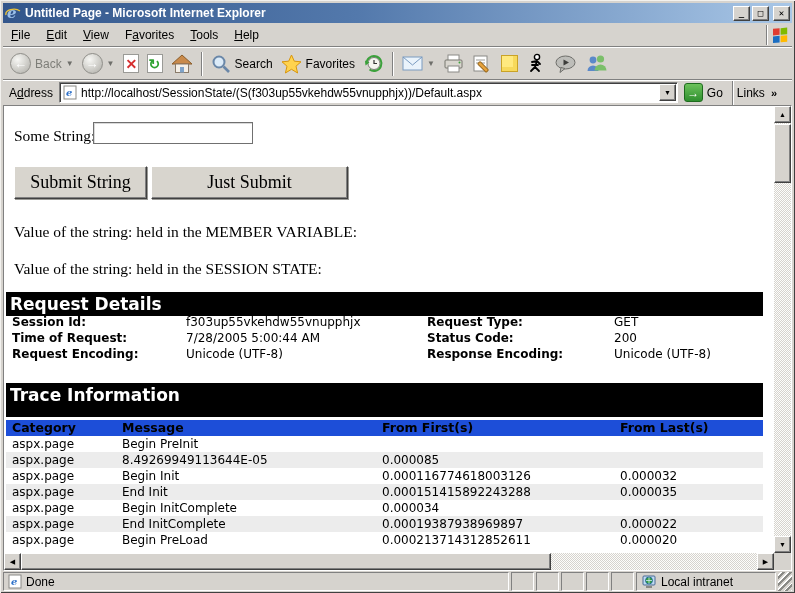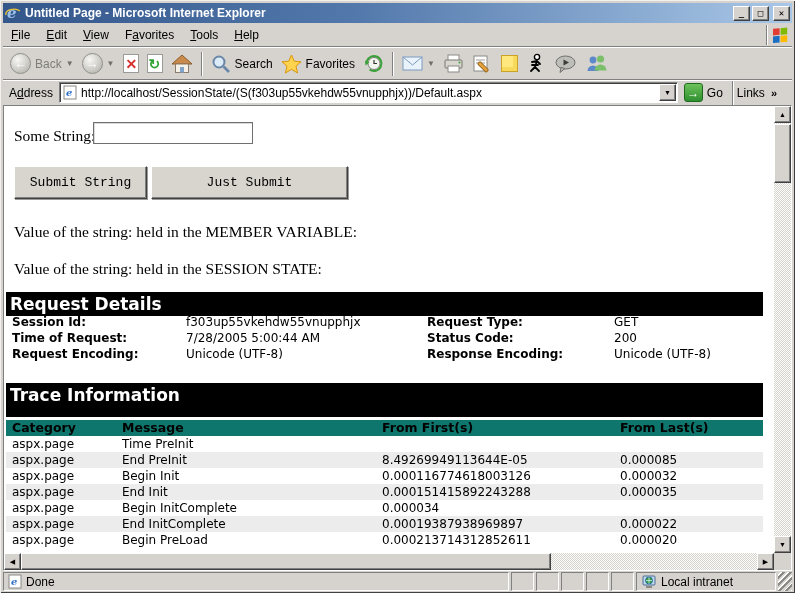"Submit String" .pagebtn { font-family: Liberation Mono, monospace -> Liberation Serif, serif; font-size: 13px -> 18px }
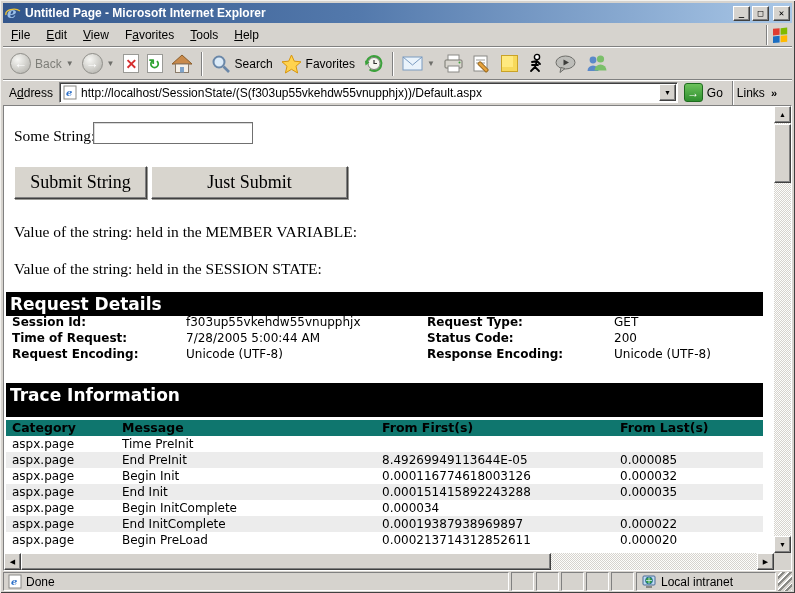"Category" .trow.head { background: #0f766e -> #1d4ed8 }
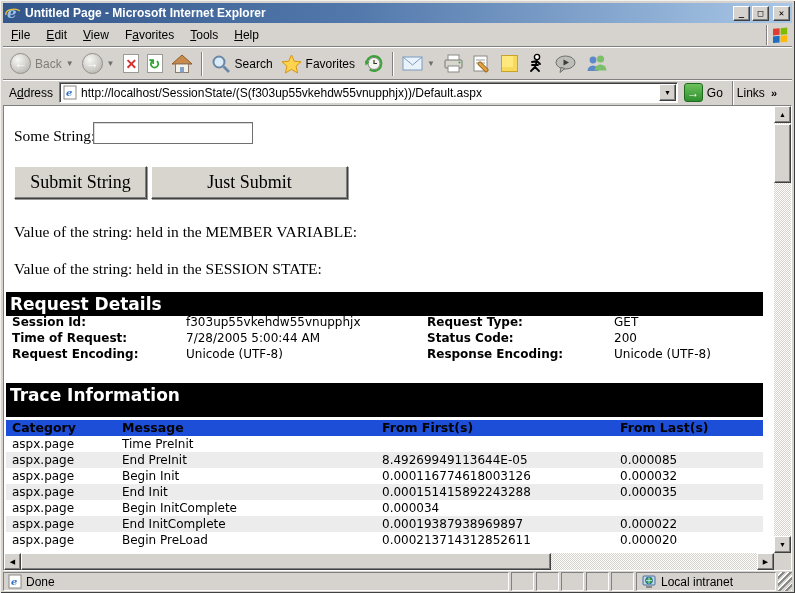"Time PreInit" div { text: Time -> Begin }
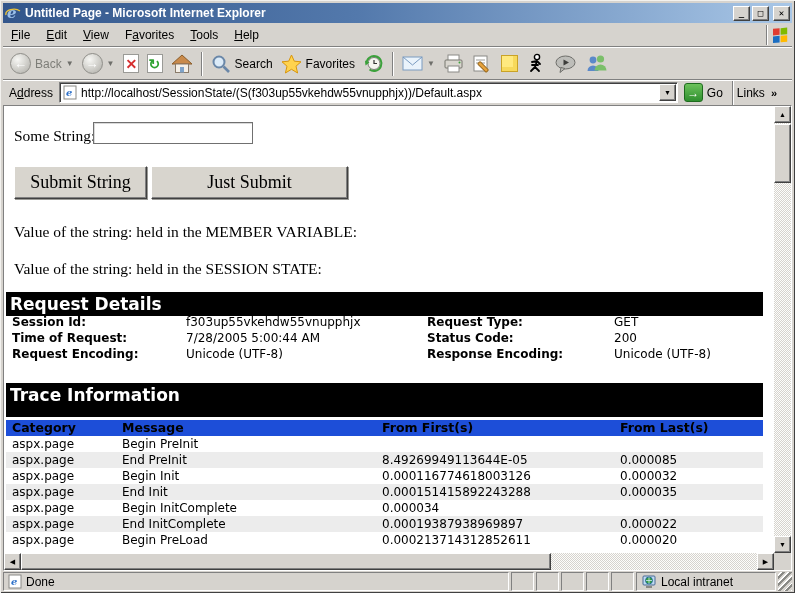"End PreInit" div { html: <div>End PreInit</div> -> none }
